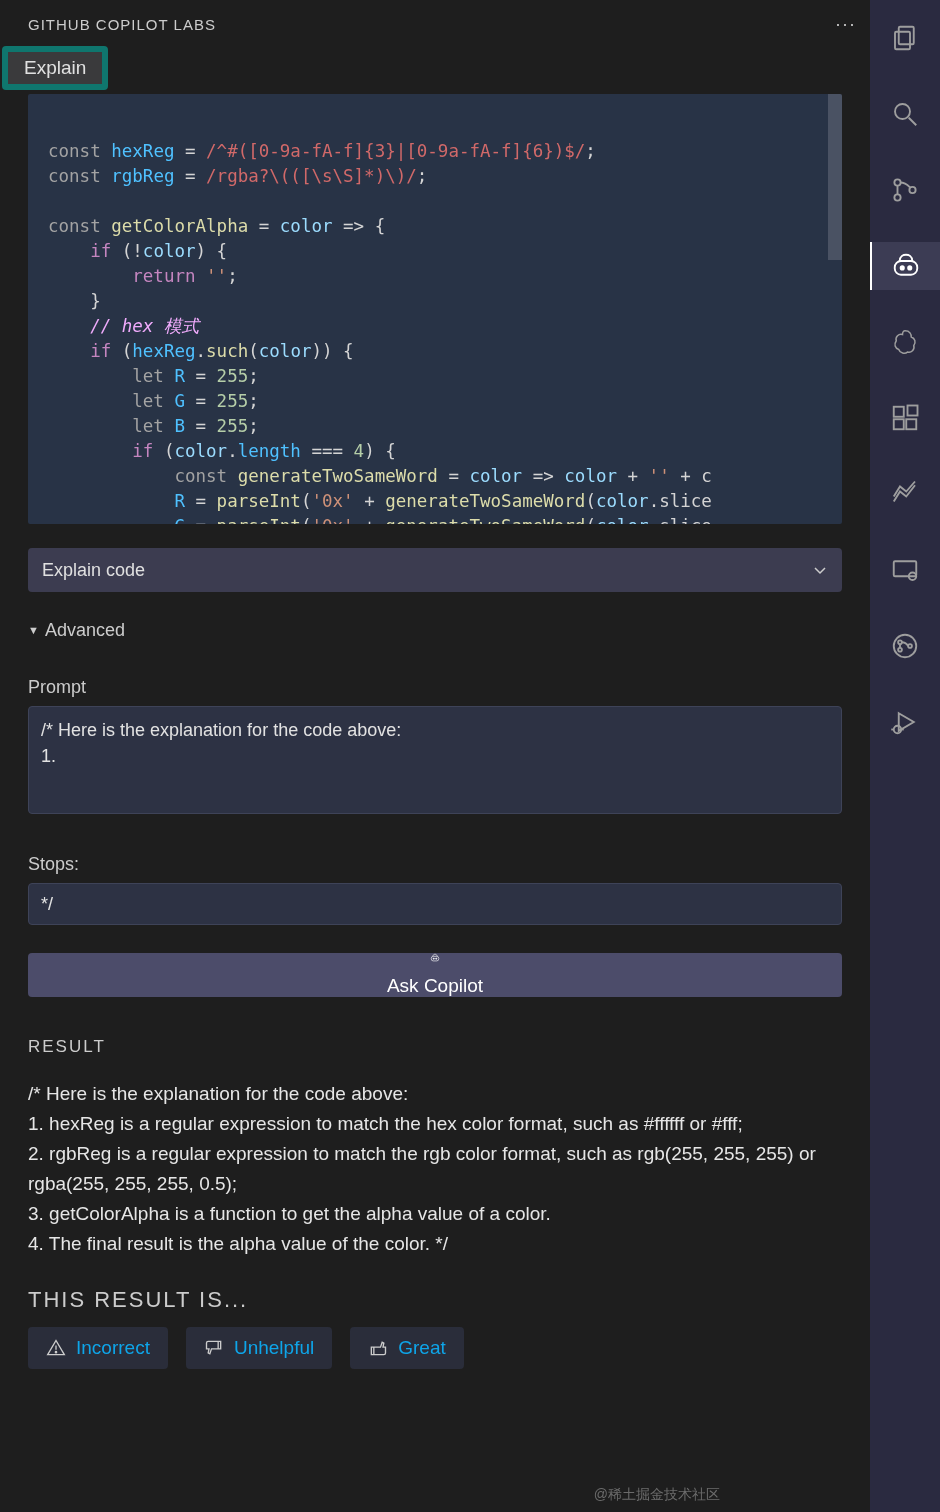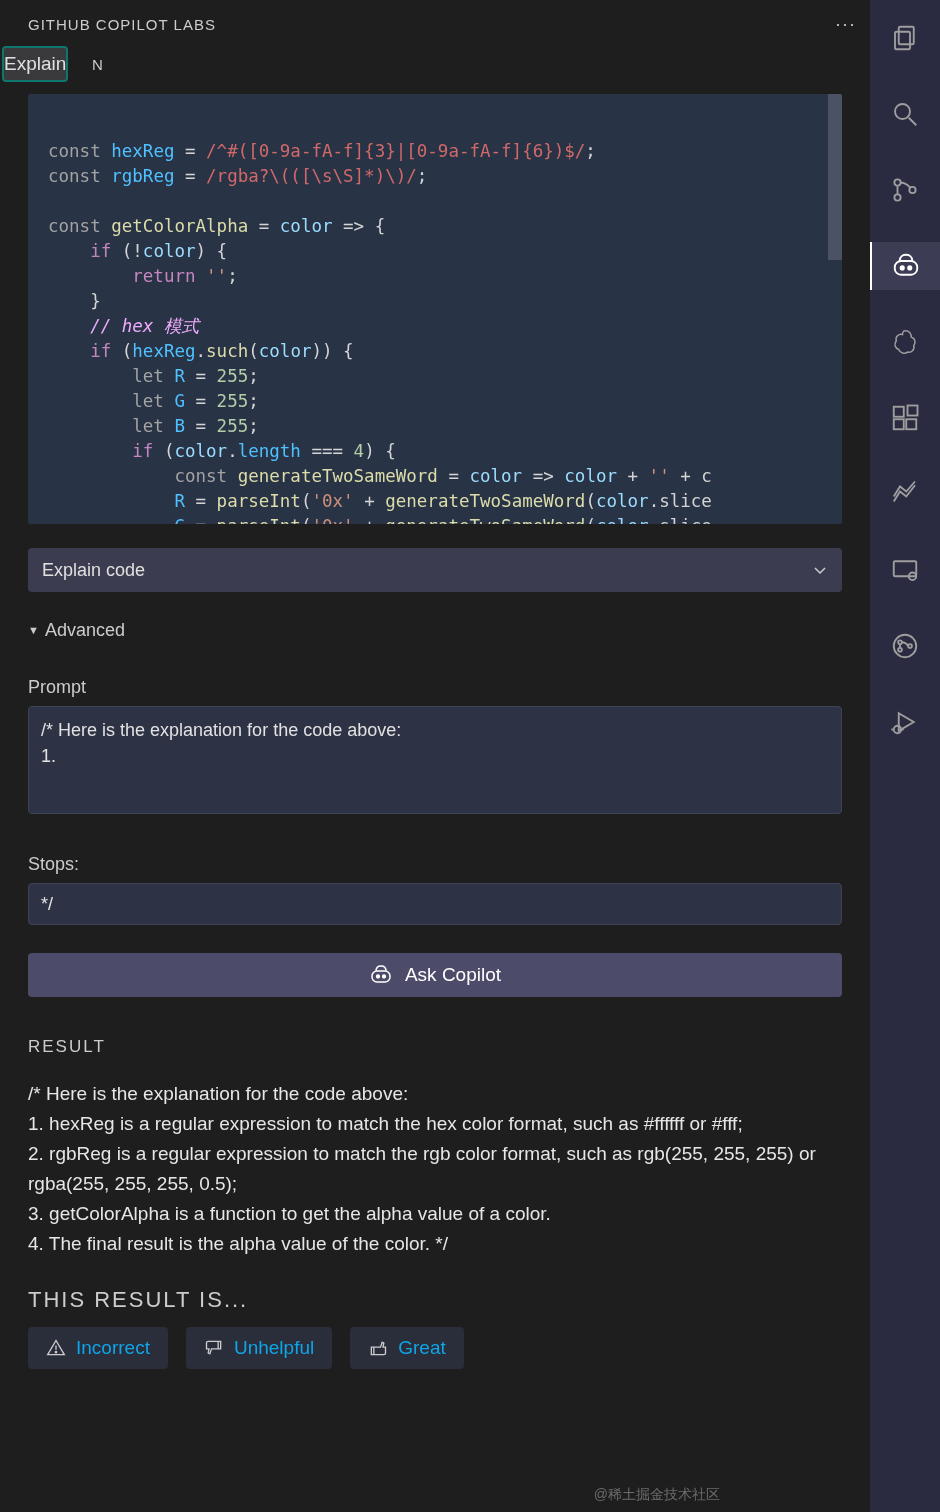"Explain" .explain-tooltip { border: 2px solid #0f766e -> 6px solid #0f766e; padding: 5px 0 -> 5px 16px }
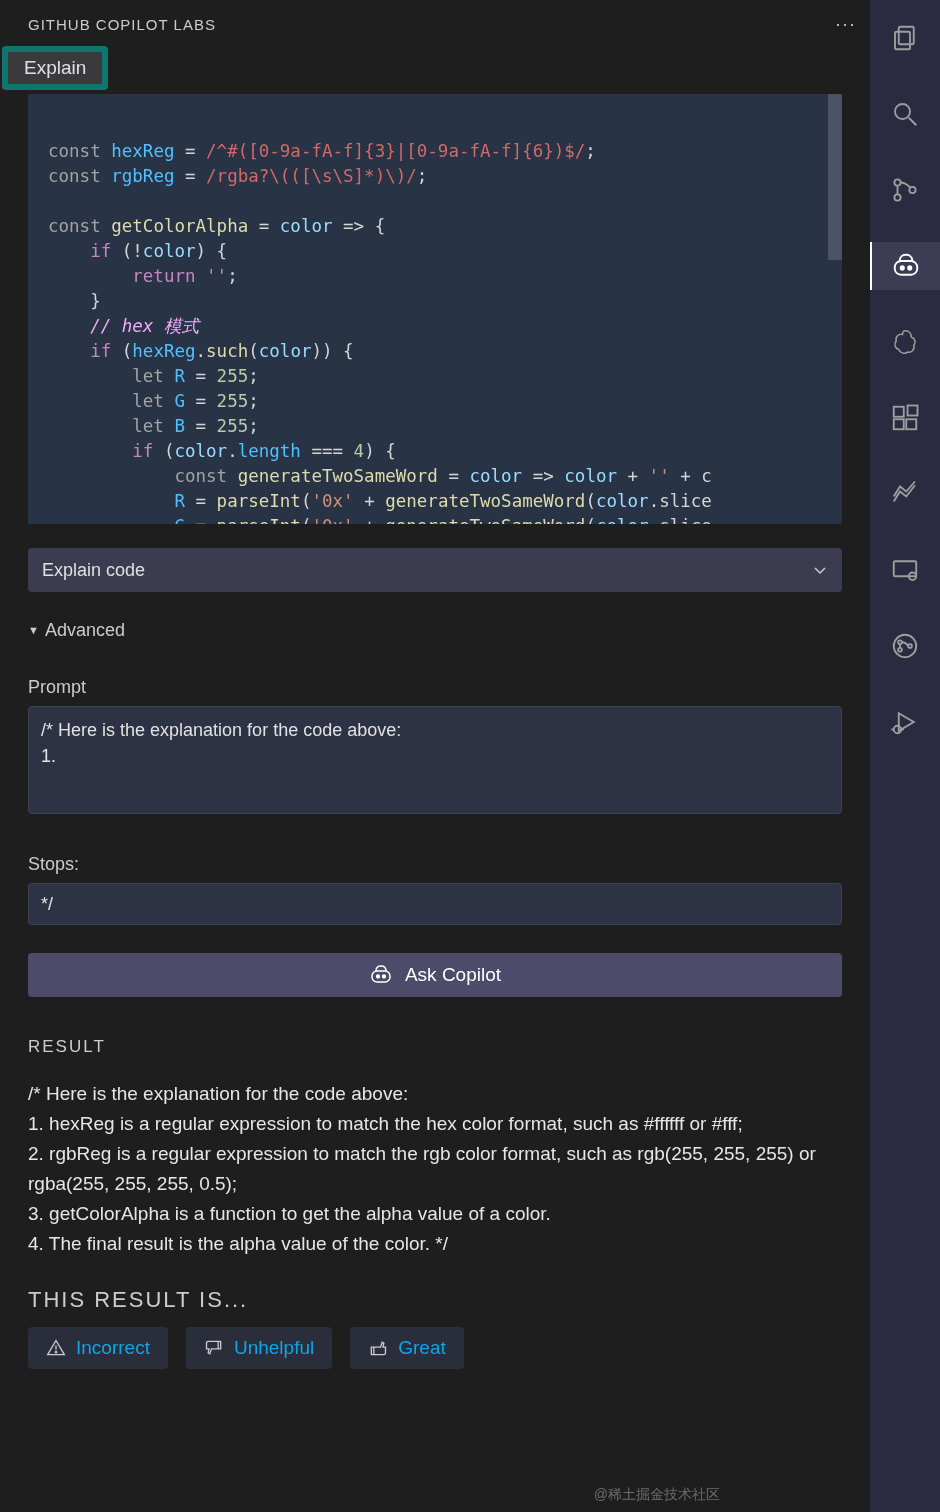"Ask Copilot" .ask-btn { flex-direction: none -> column }
